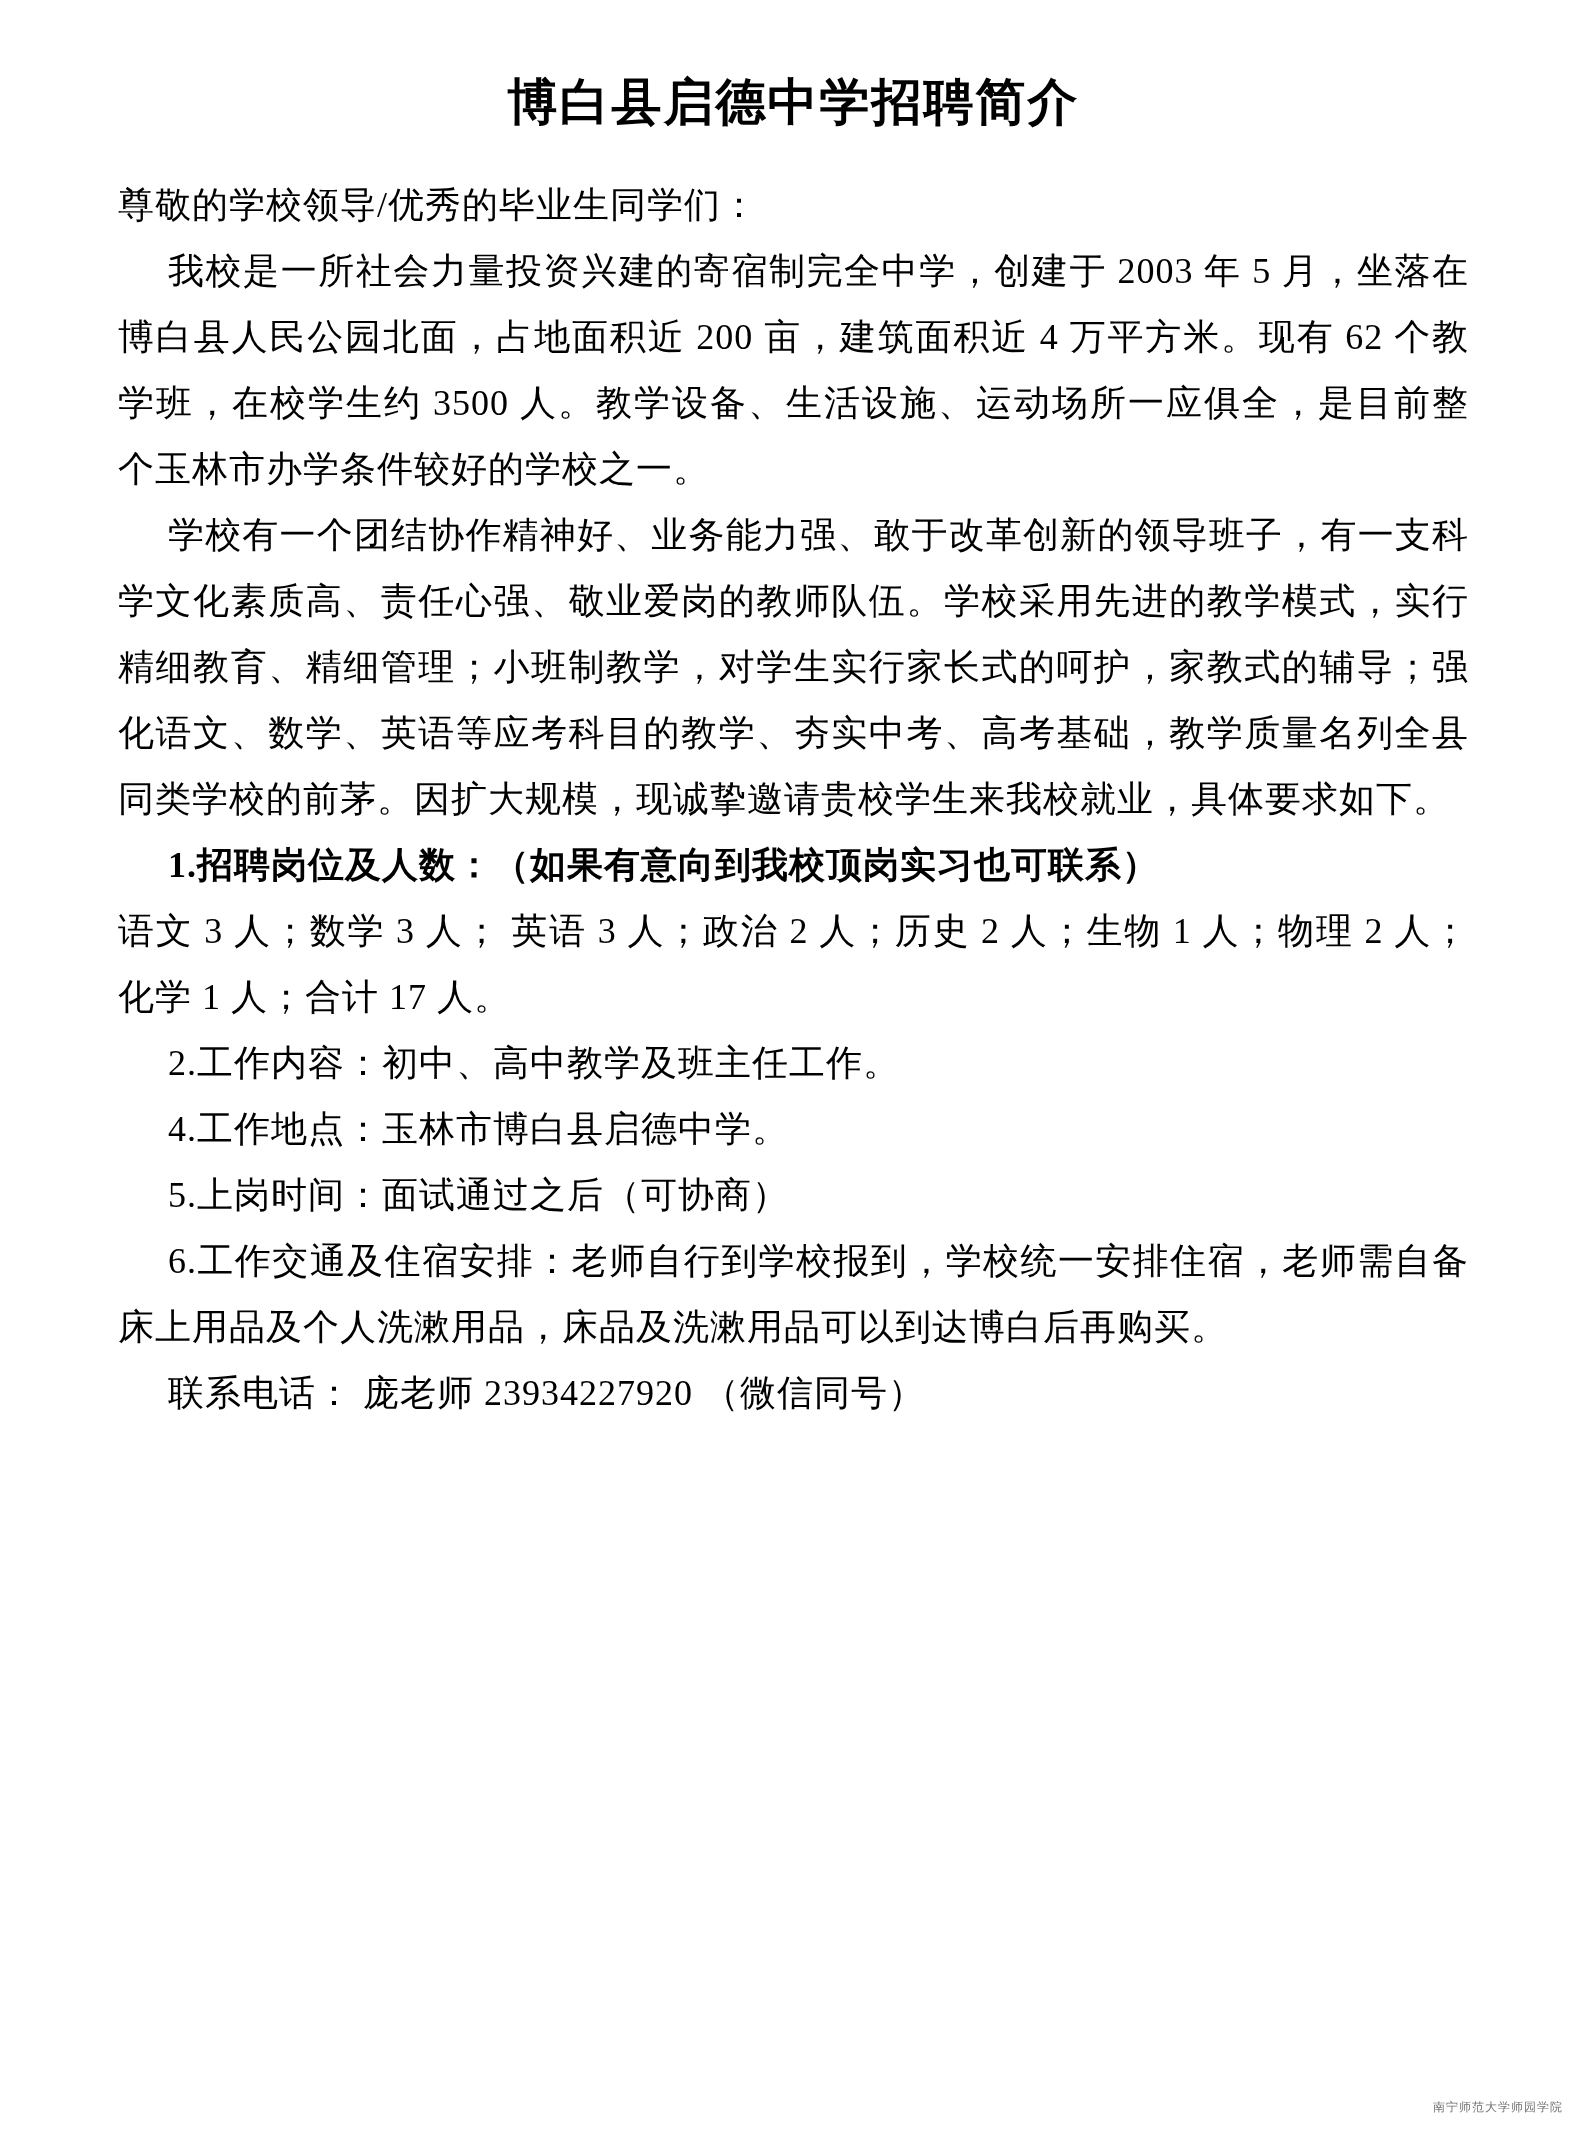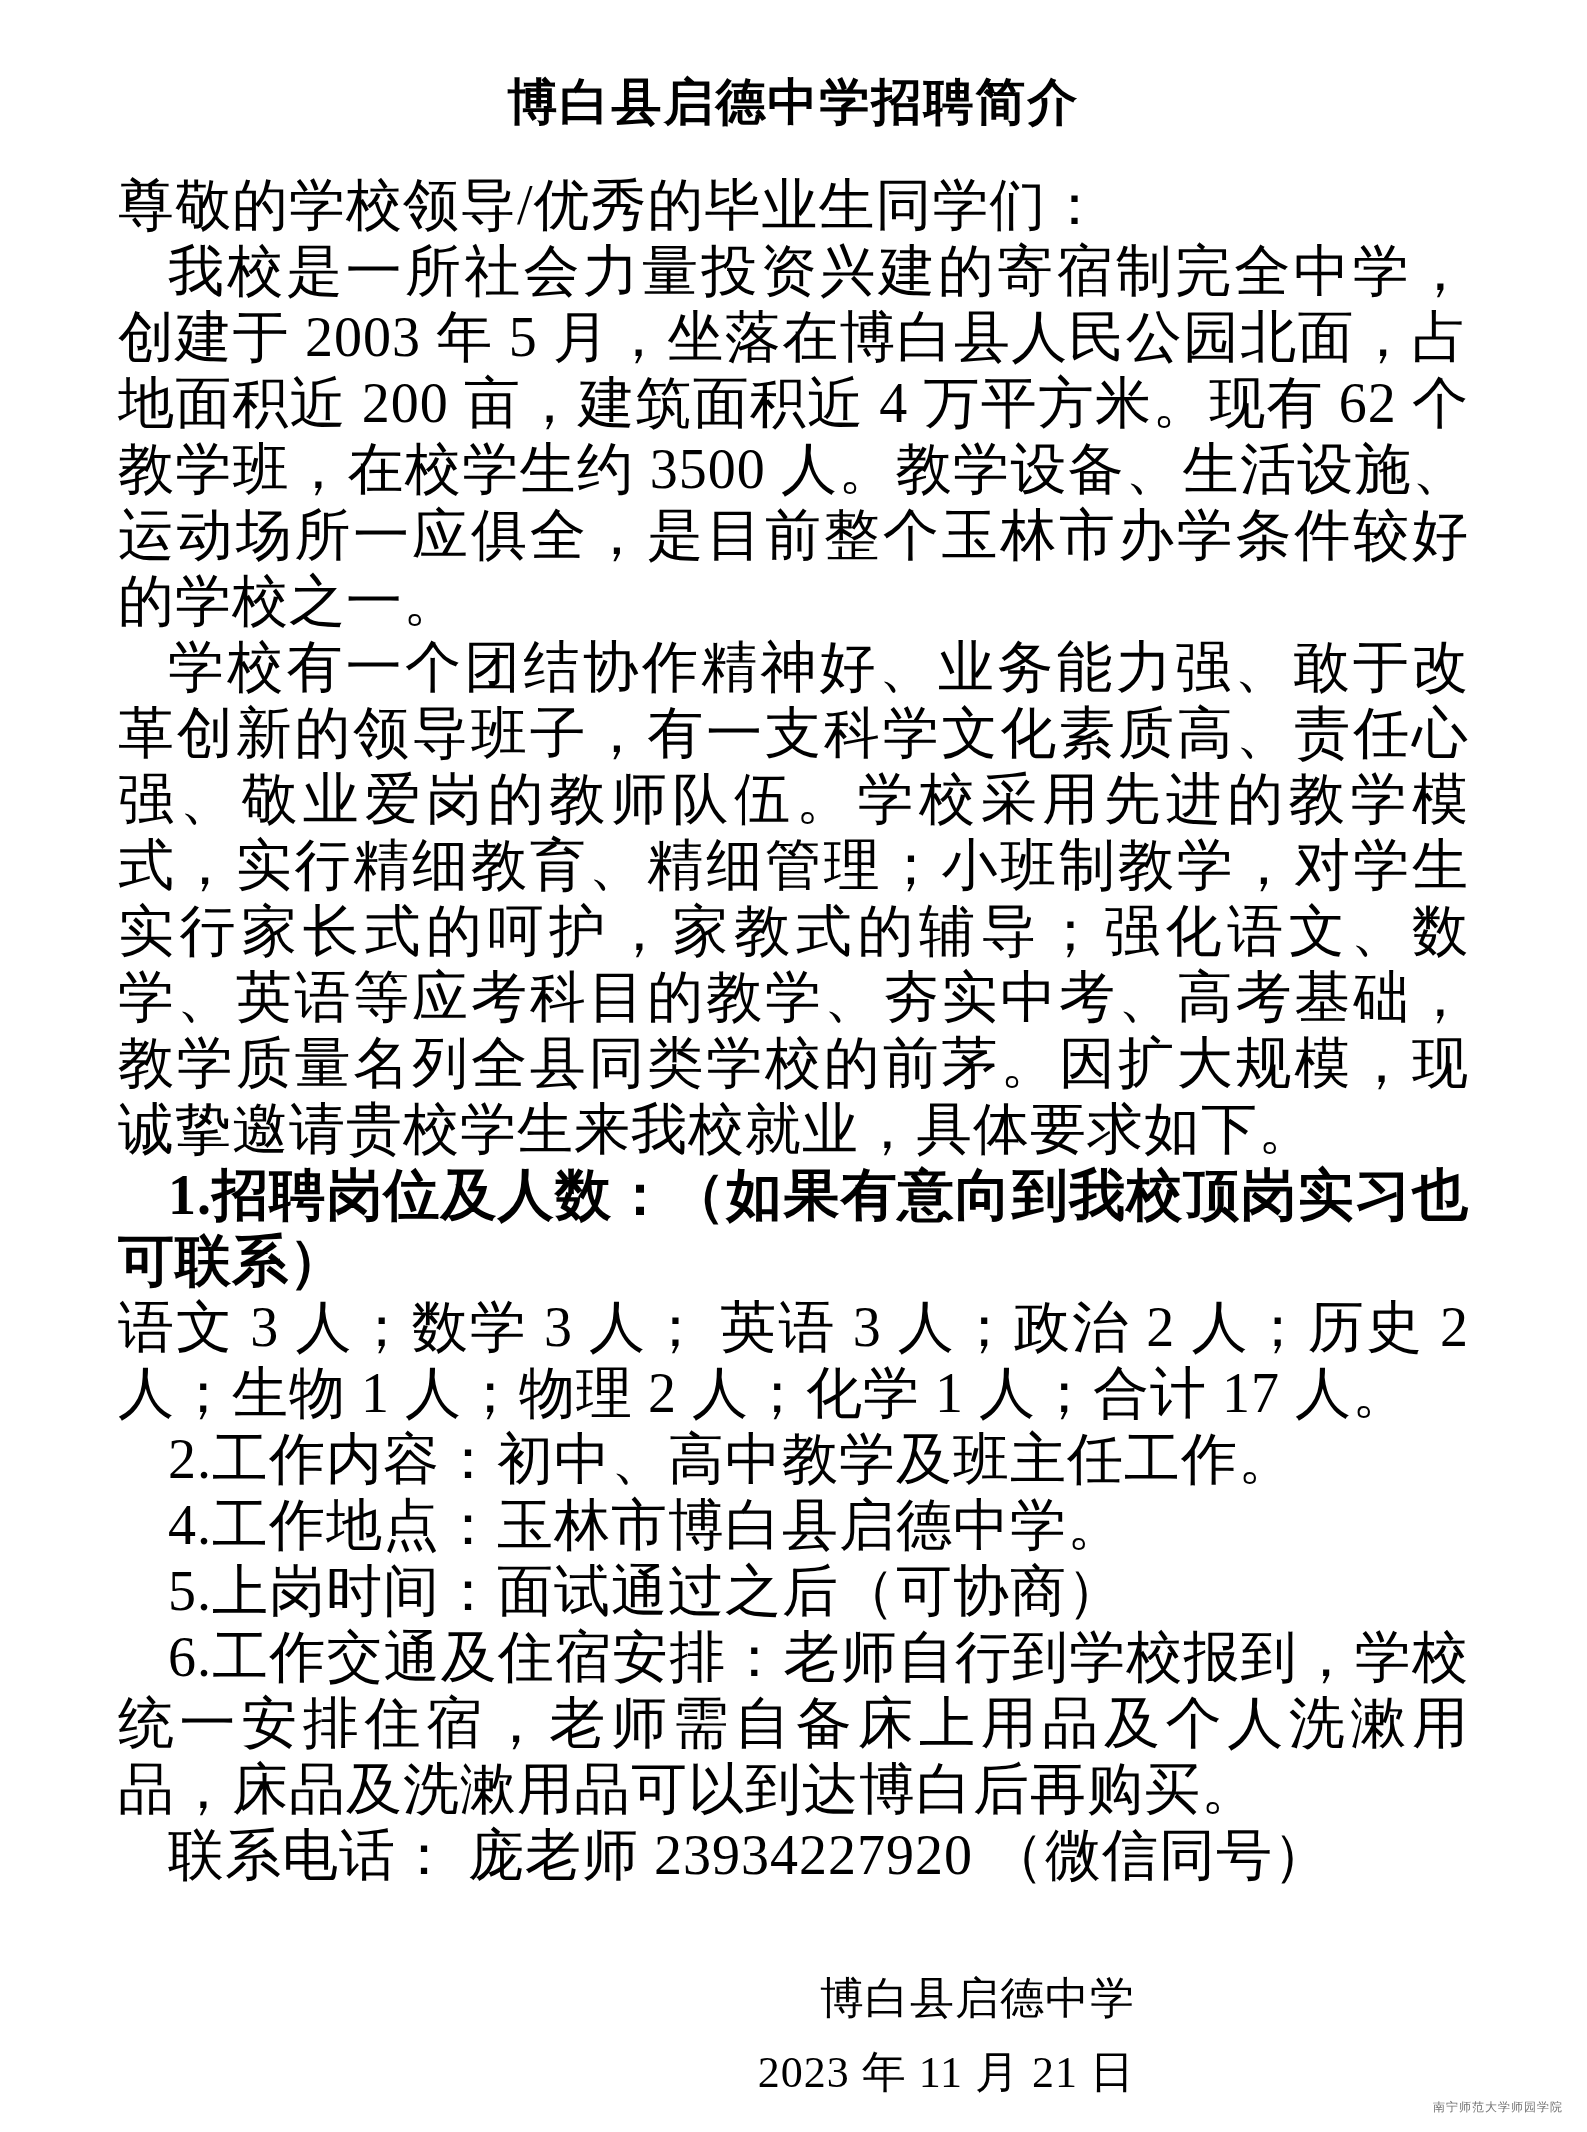"尊敬的学校领导/优秀的毕业生同学们：" .line { font-size: 56px -> 36px }
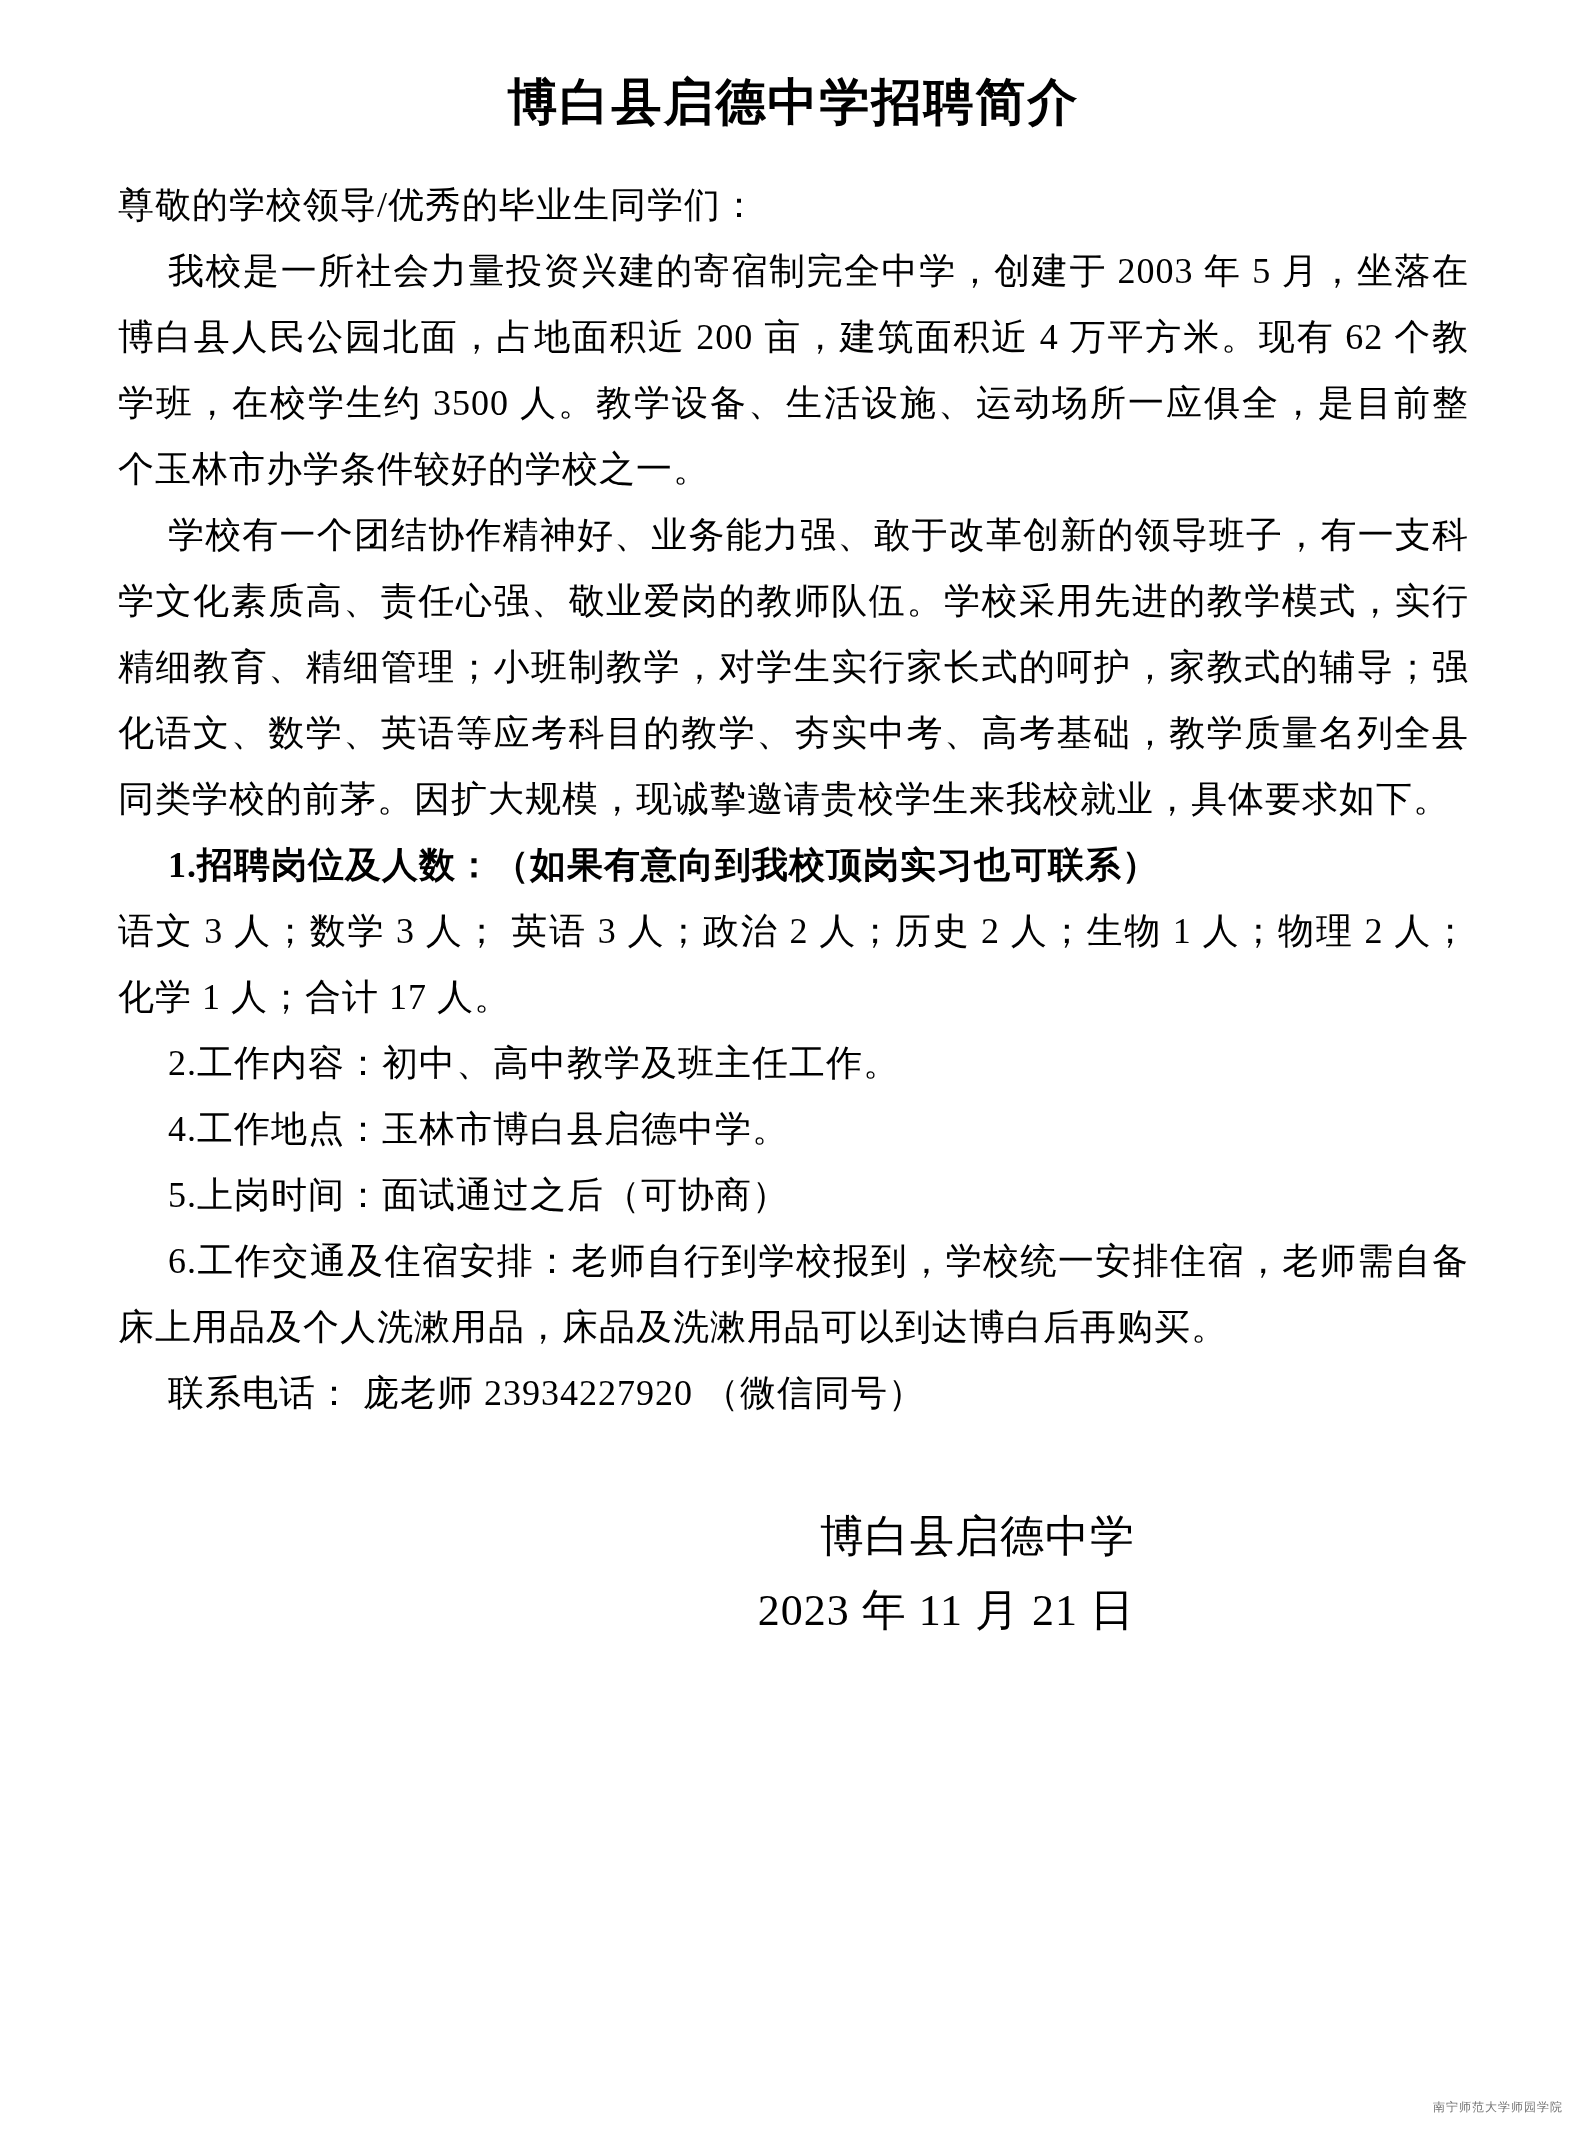"博白县启德中学" div.signature { html: <div> <p>博白县启德中学</p> <p>2023 年 11 月 21 日</p> </div> -> none }
